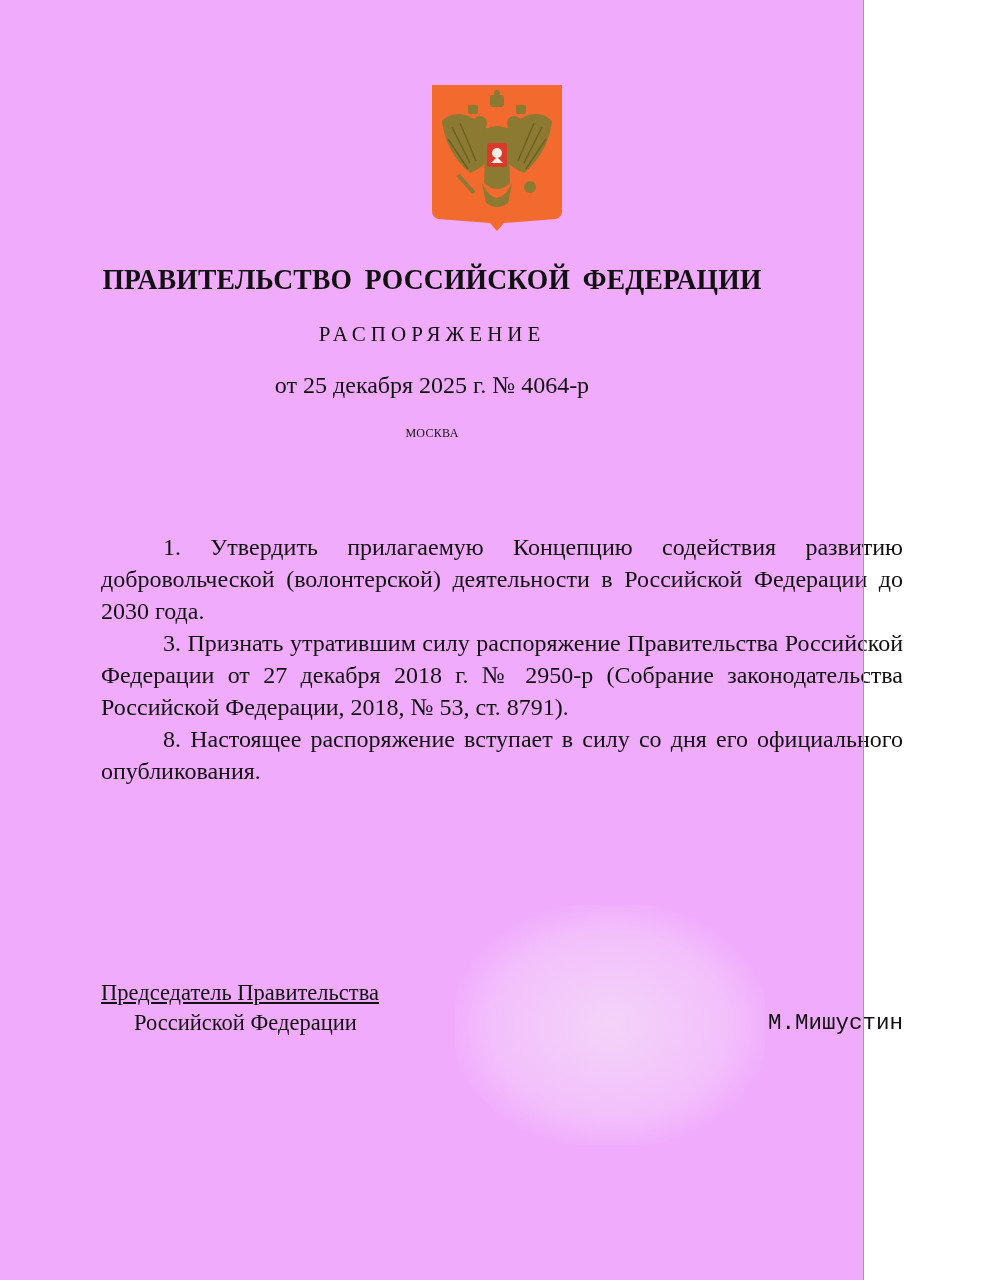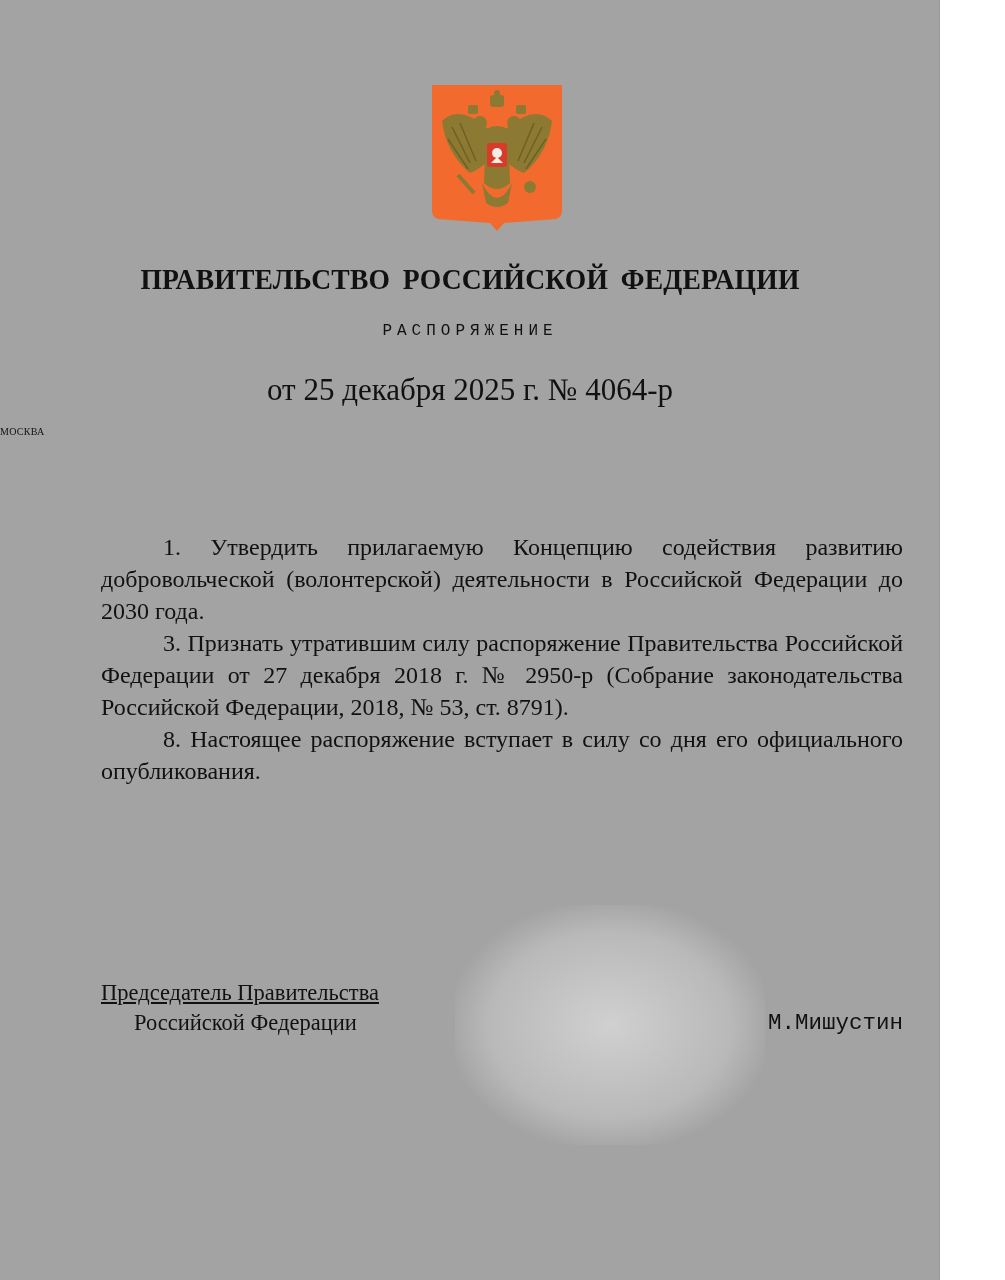"ПРАВИТЕЛЬСТВО РОССИЙСКОЙ ФЕДЕРАЦИИ" .page { background: #a3a3a3 -> #f0abfc; width: 940px -> 864px }
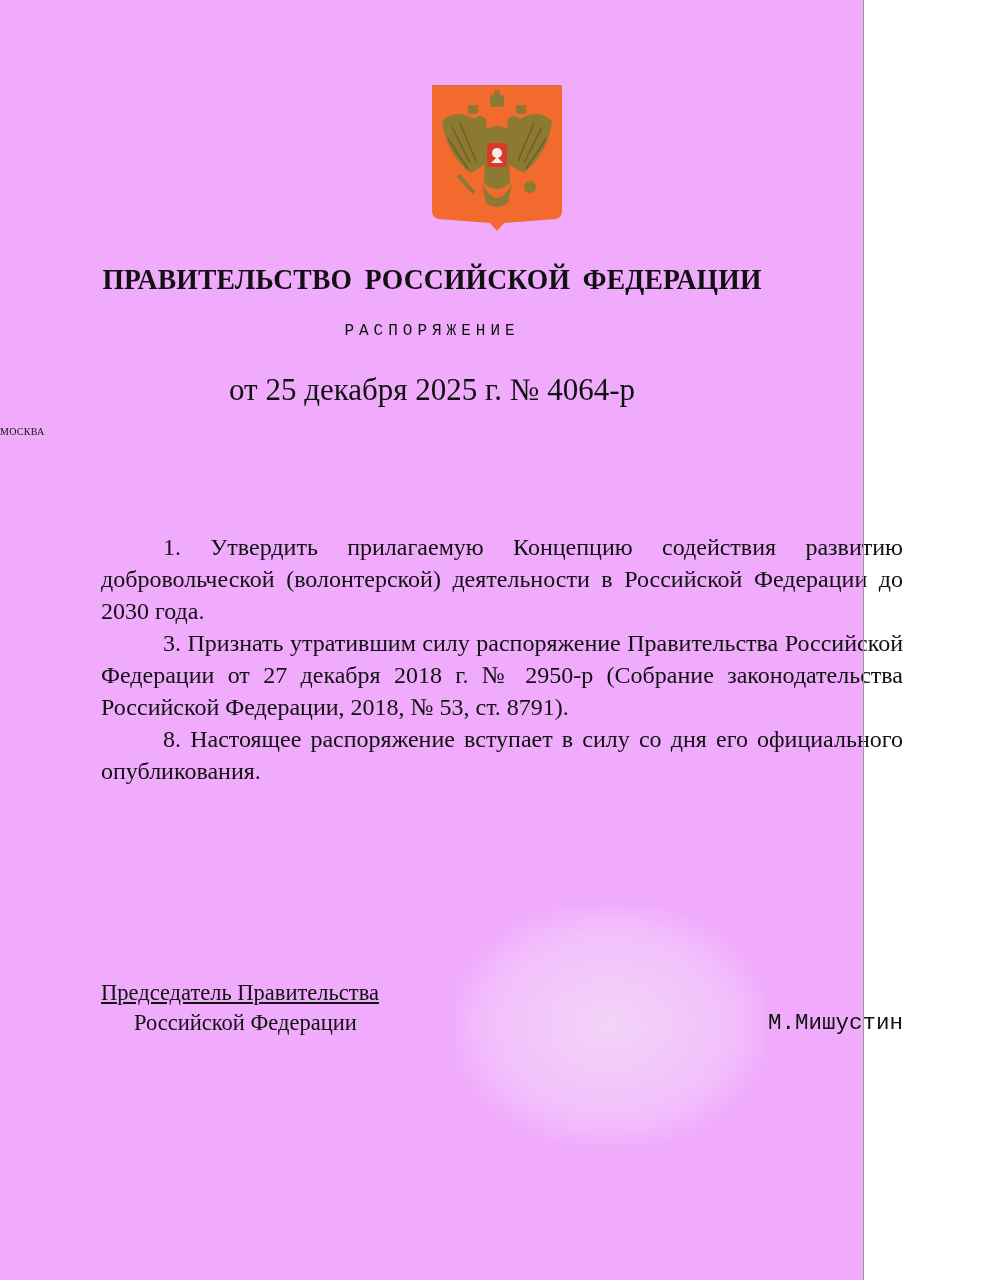"РАСПОРЯЖЕНИЕ" .doc-type { font-family: Liberation Mono, monospace -> none; font-size: 16px -> 21px }
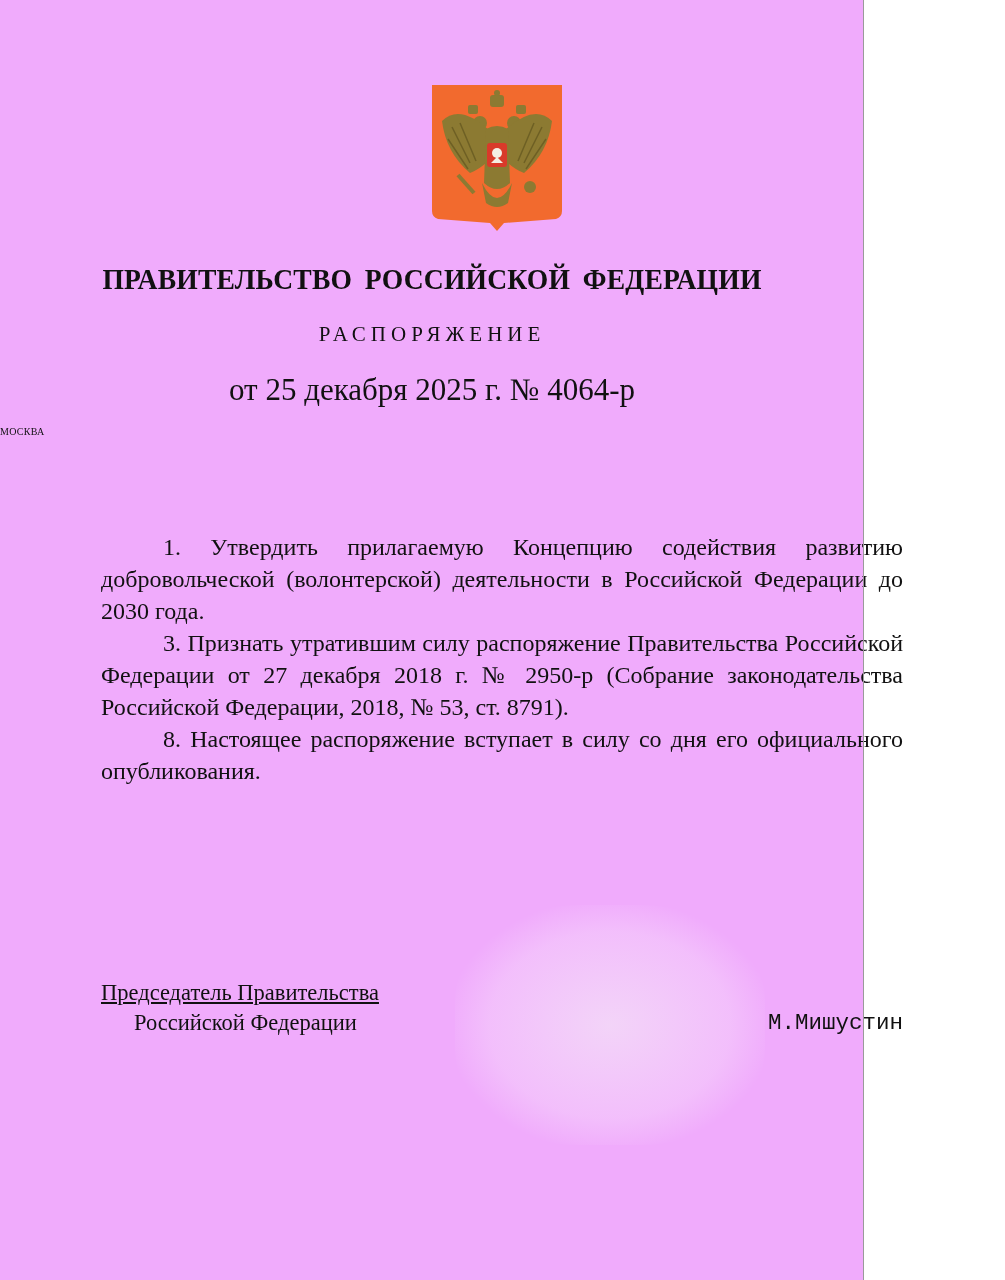"от 25 декабря 2025 г." .doc-date { font-size: 31px -> 24px }
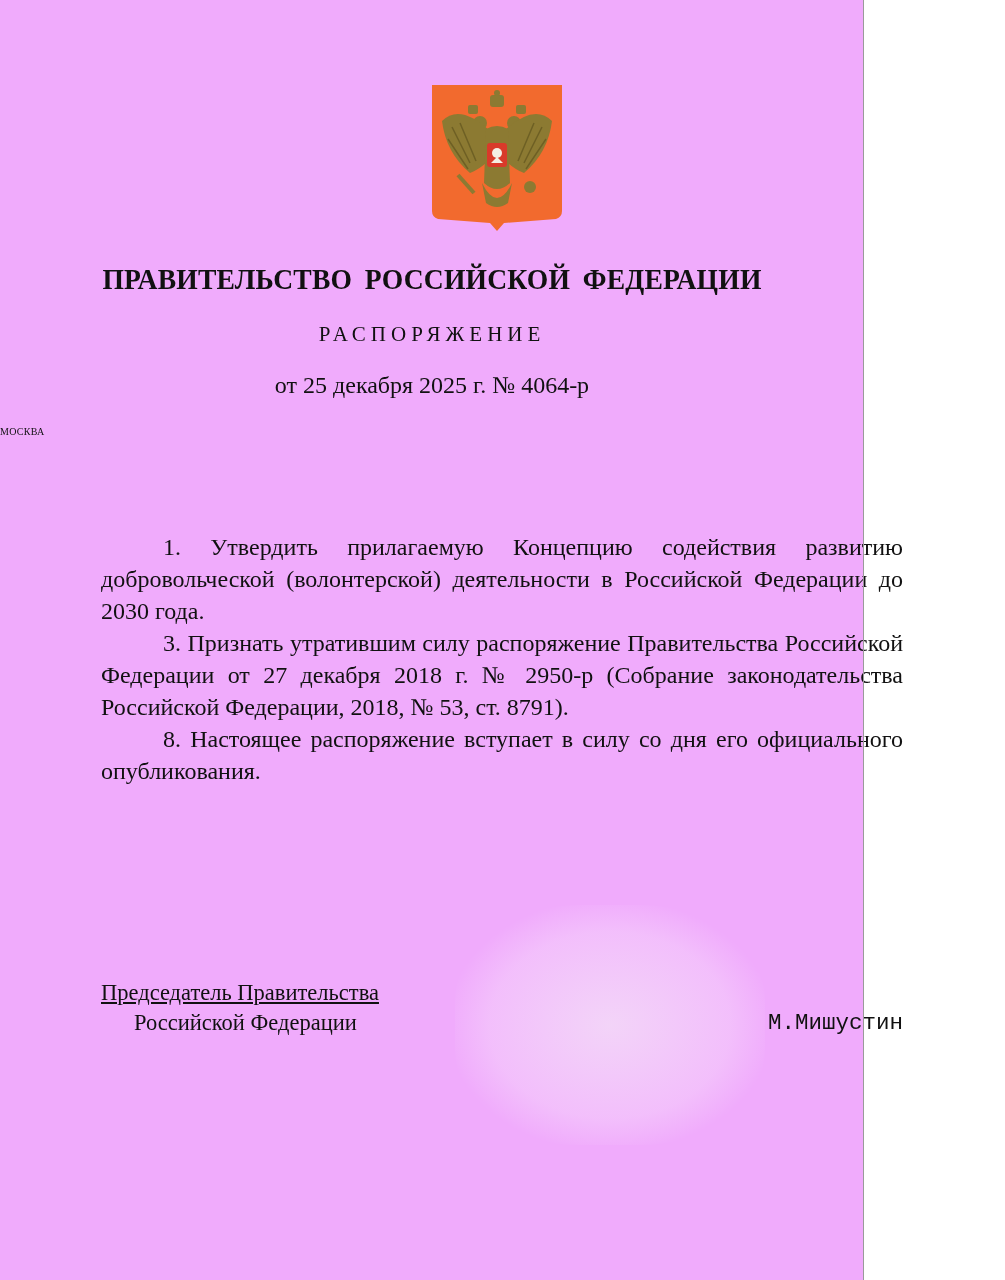"МОСКВА" .doc-city { font-size: 10px -> 12px; text-align: none -> center }
